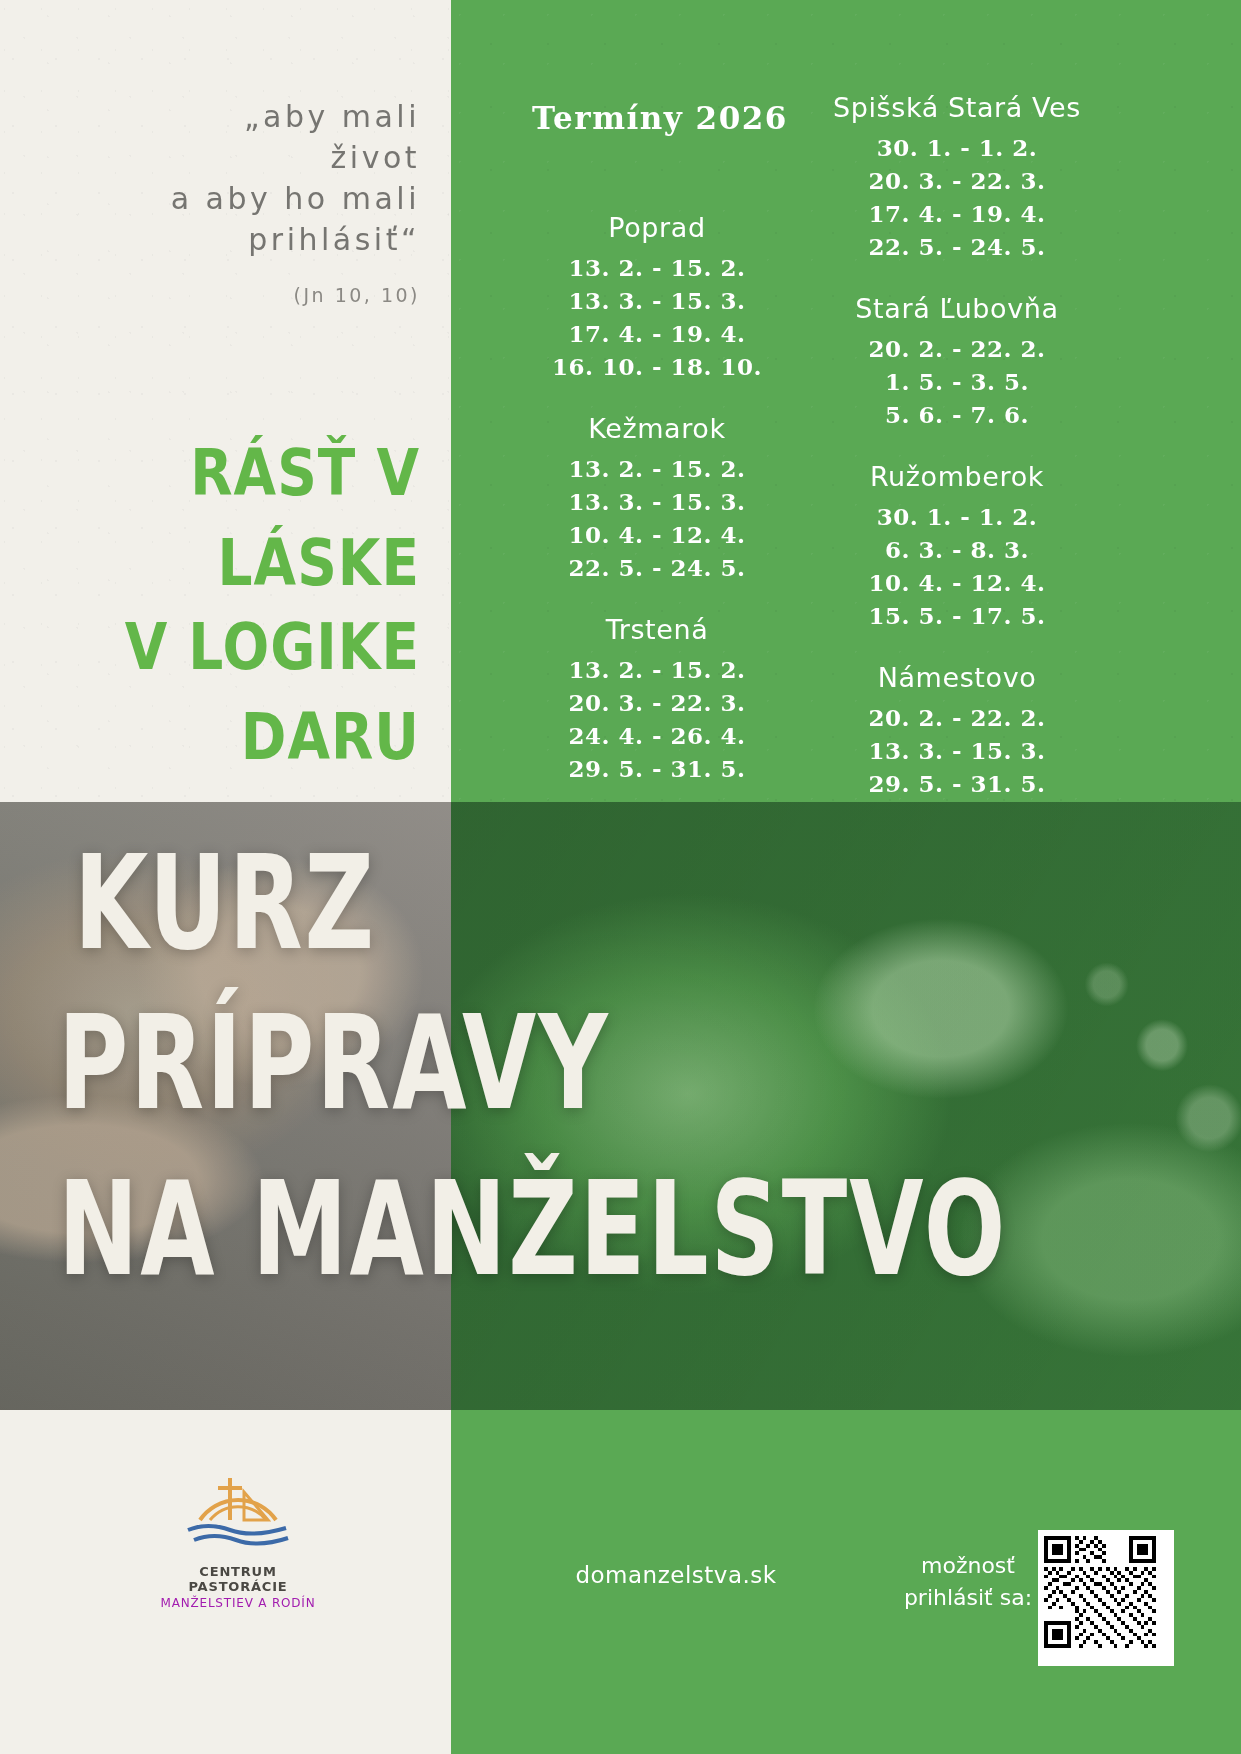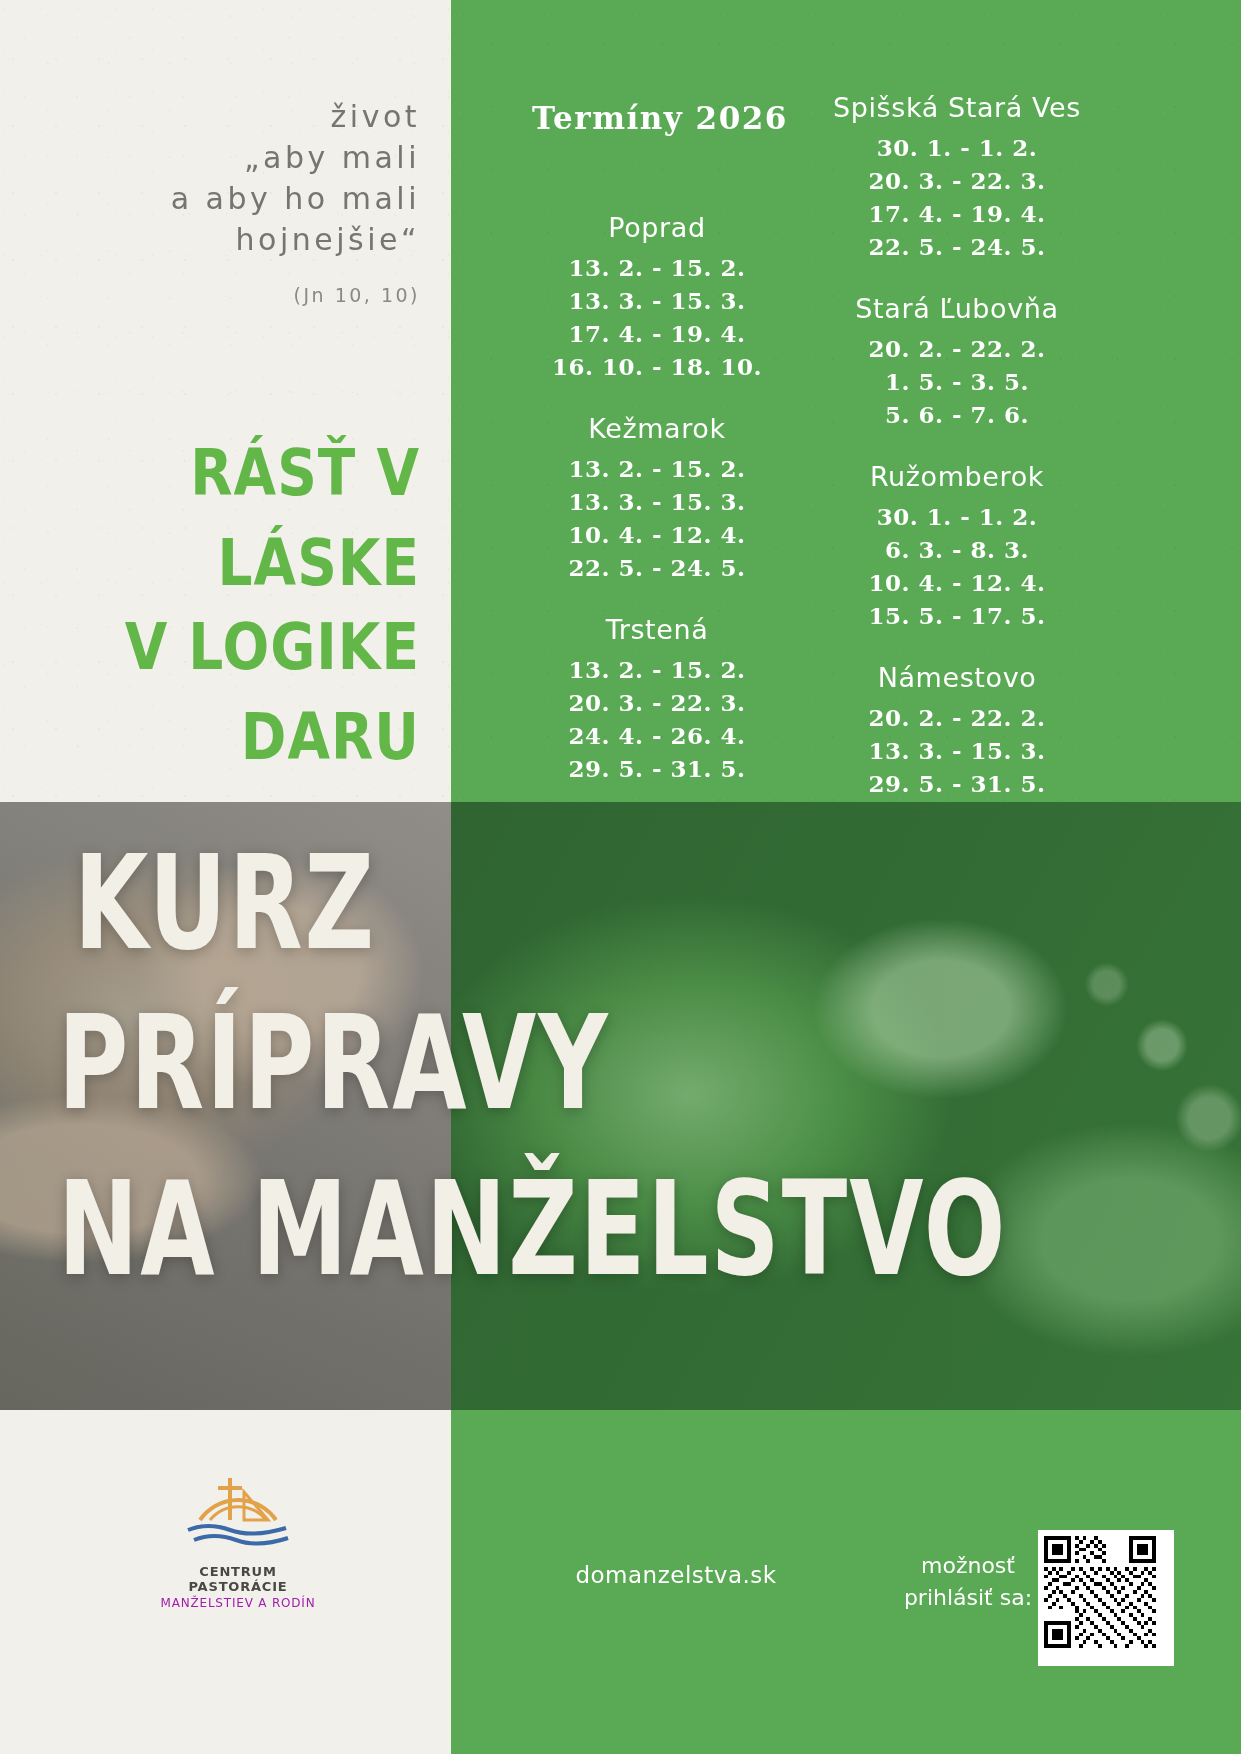"život" div.quote-line { order: before "„aby mali" -> after "„aby mali" }
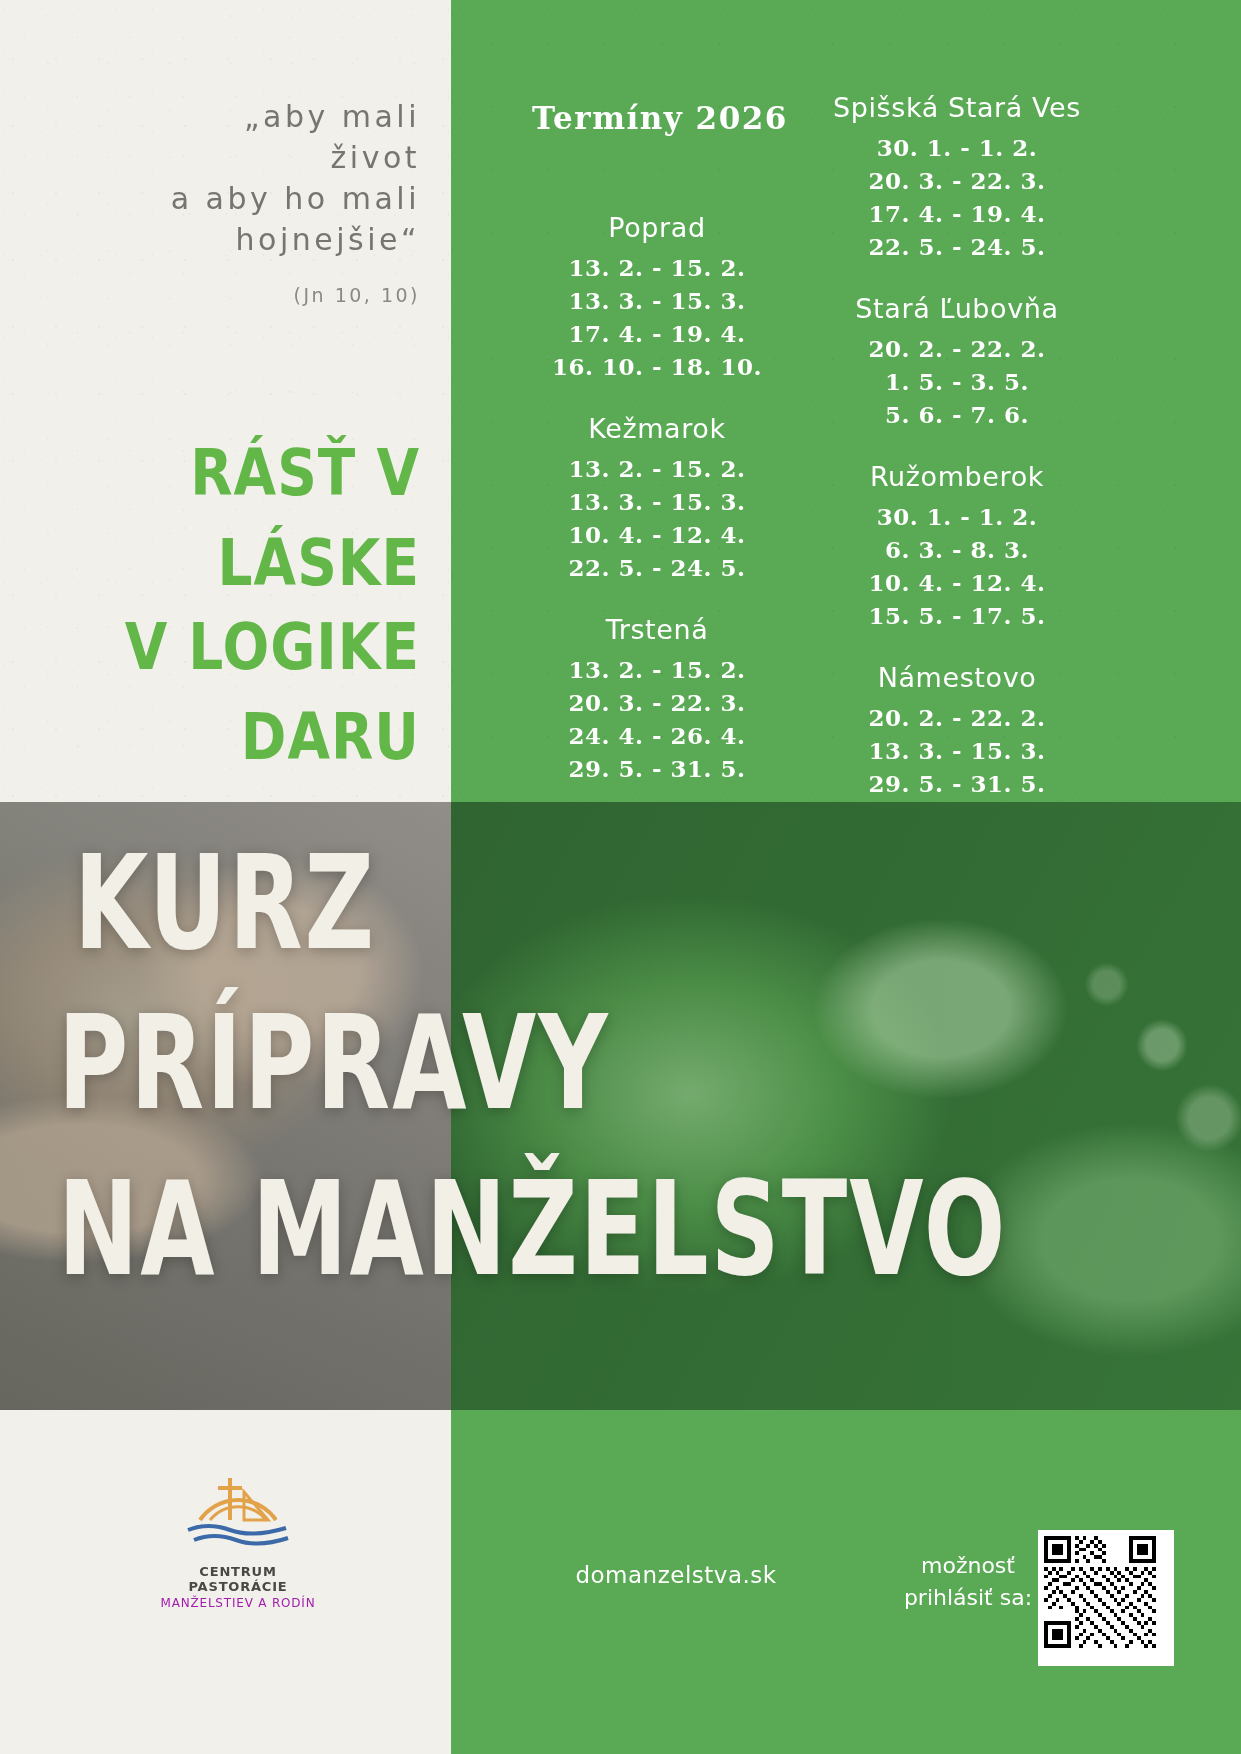"hojnejšie“" div.quote-line { text: hojnejšie -> prihlásiť }
